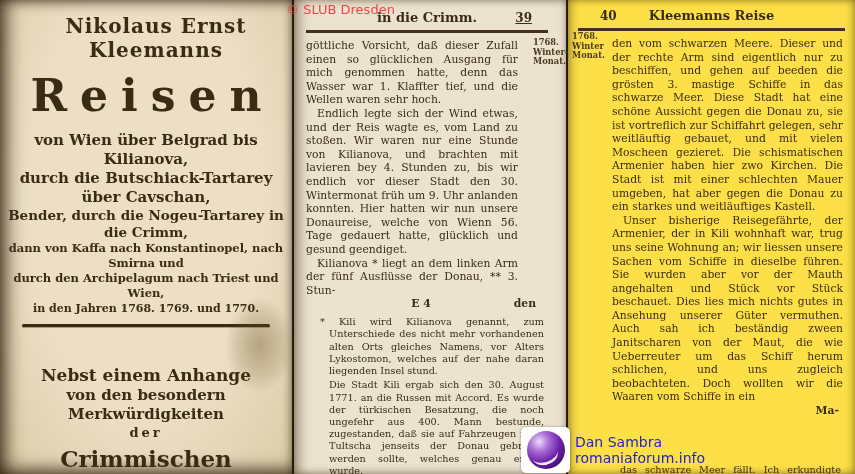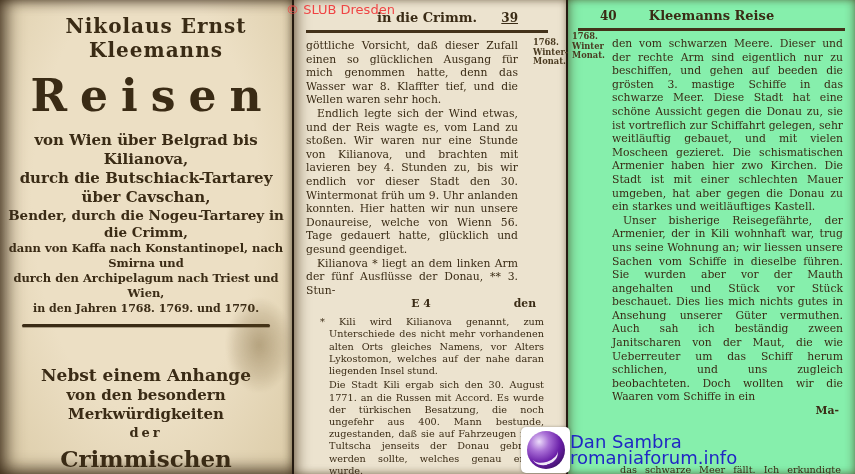"39" .hdr .pnum-r { right: 30px -> 16px }
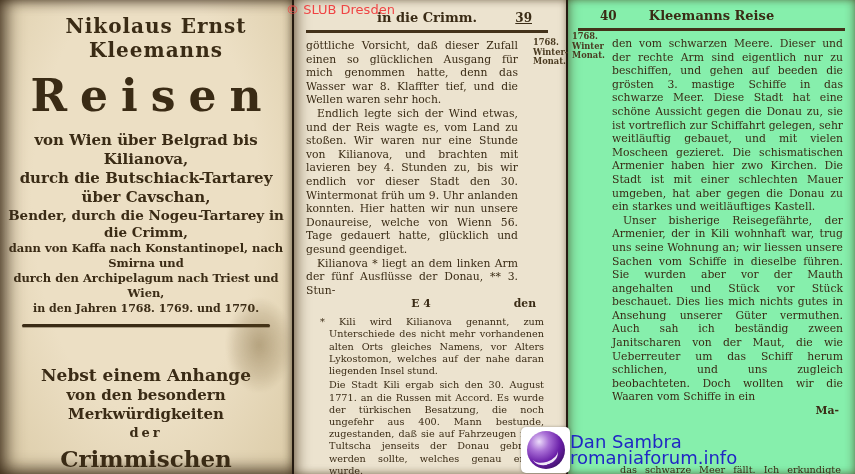"40" .page-verso { background: #86efac -> #fde047 }
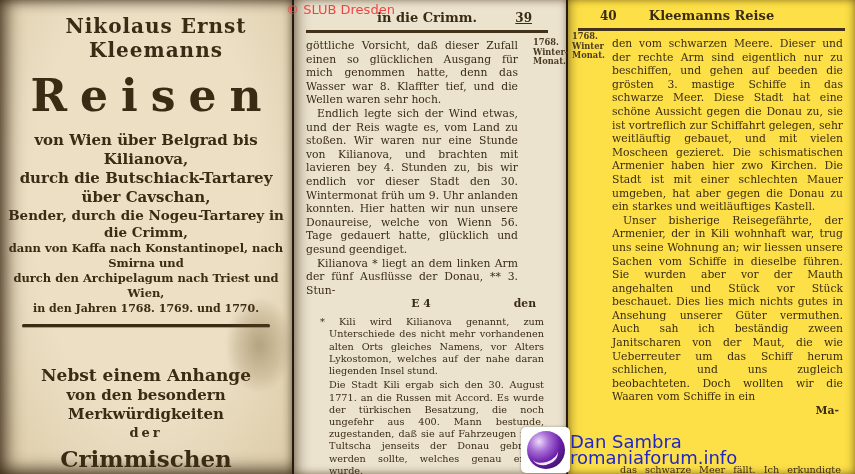"göttliche Vorsicht, daß dieser Zufall" p.para { text: 8 -> 1 }
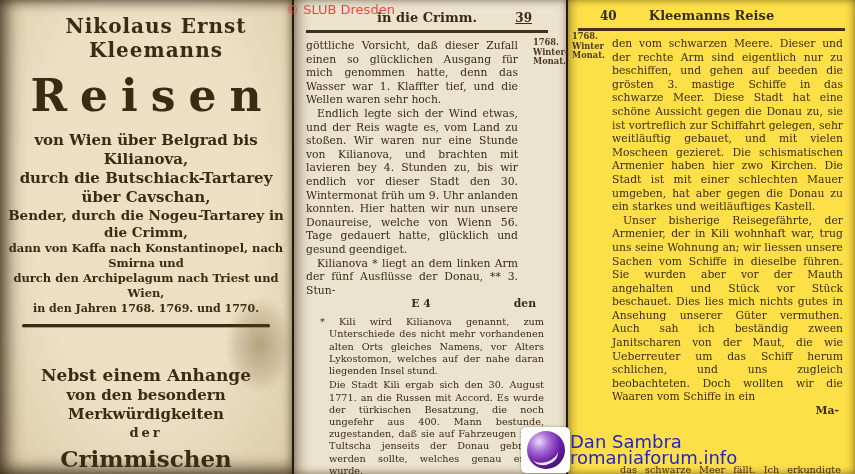"Dan Sambra" .credit-text { font-size: 18px -> 14px; margin-left: none -> 5px }
